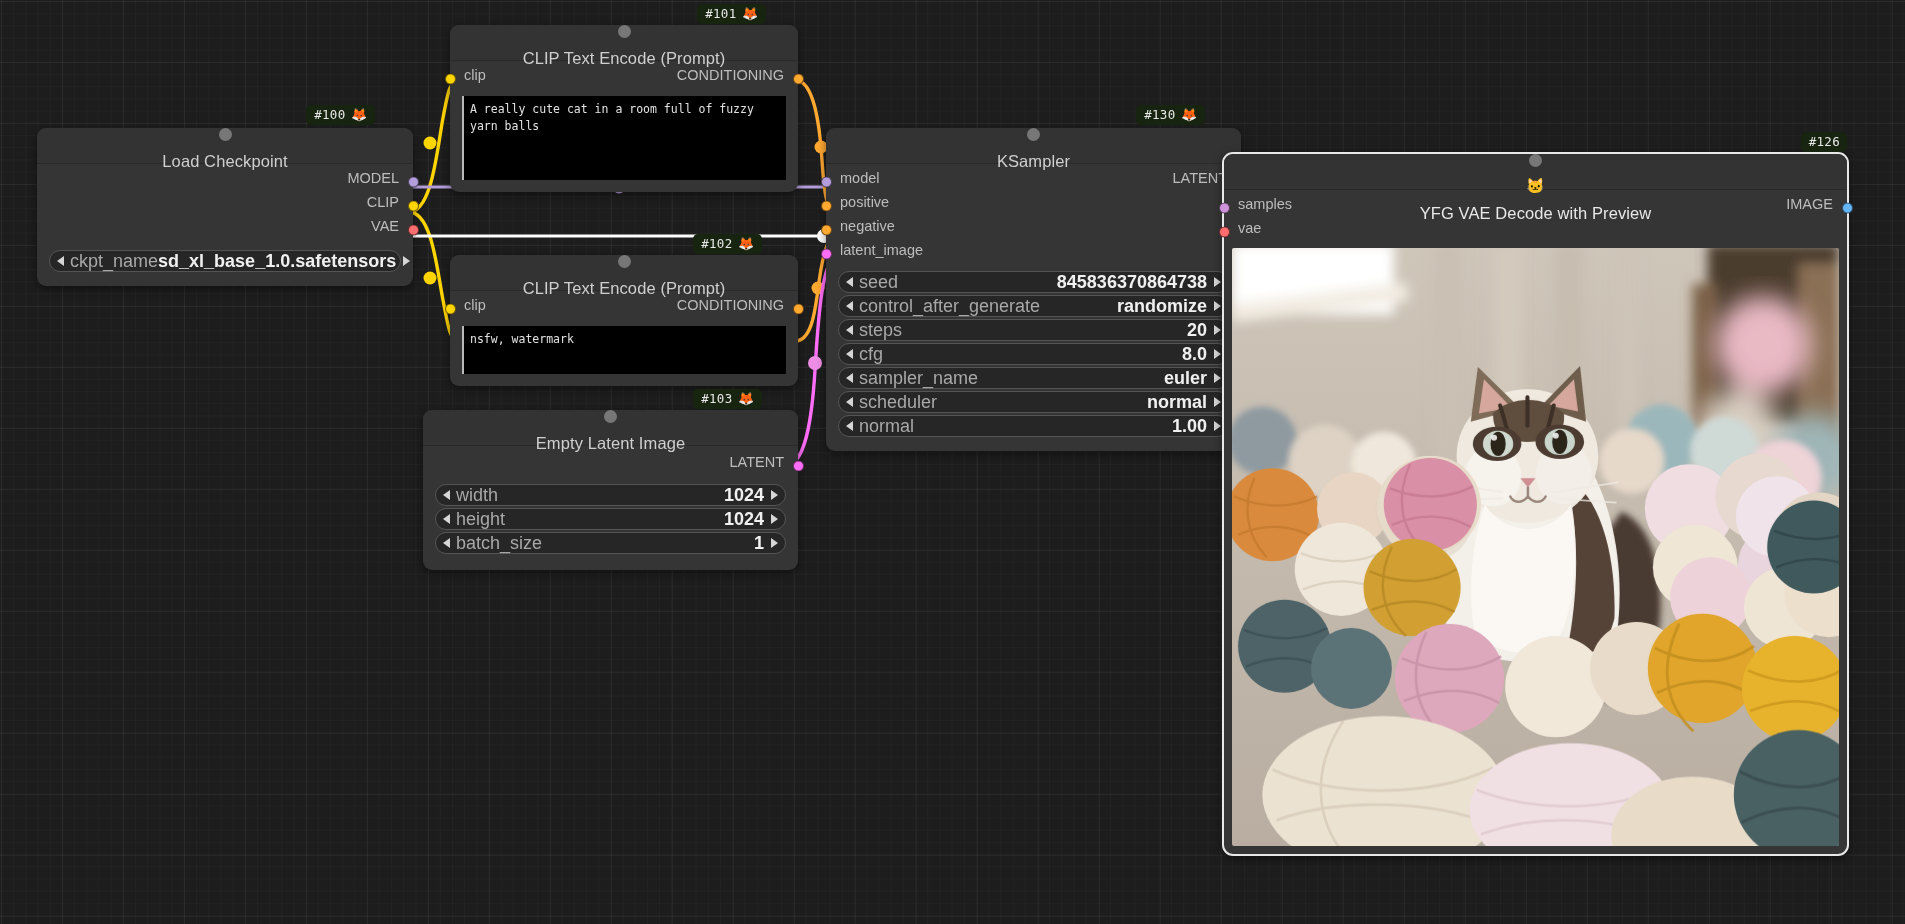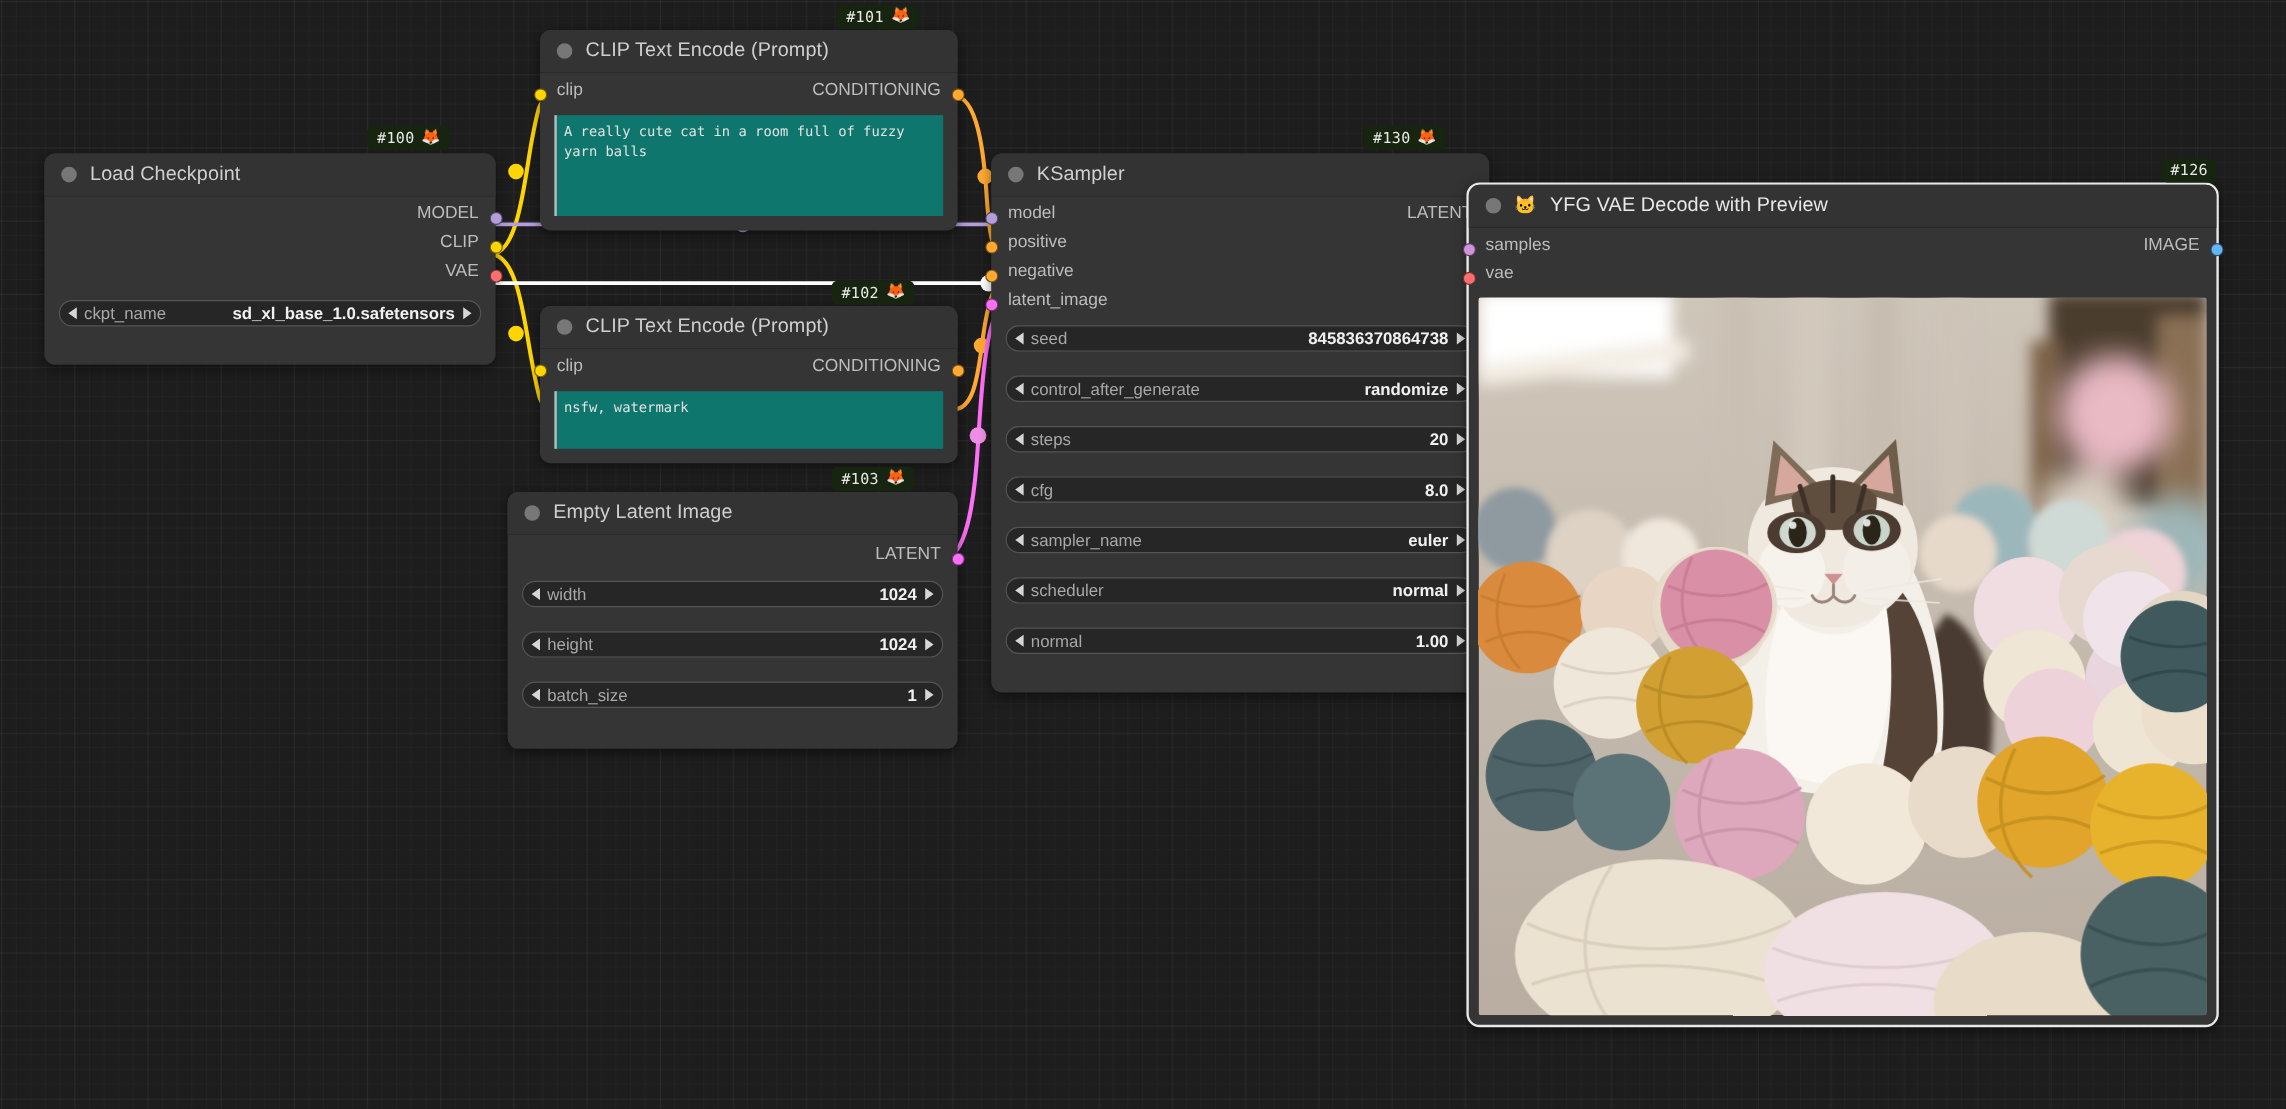"CLIP Text Encode (Prompt)" .node-title { flex-direction: none -> column }
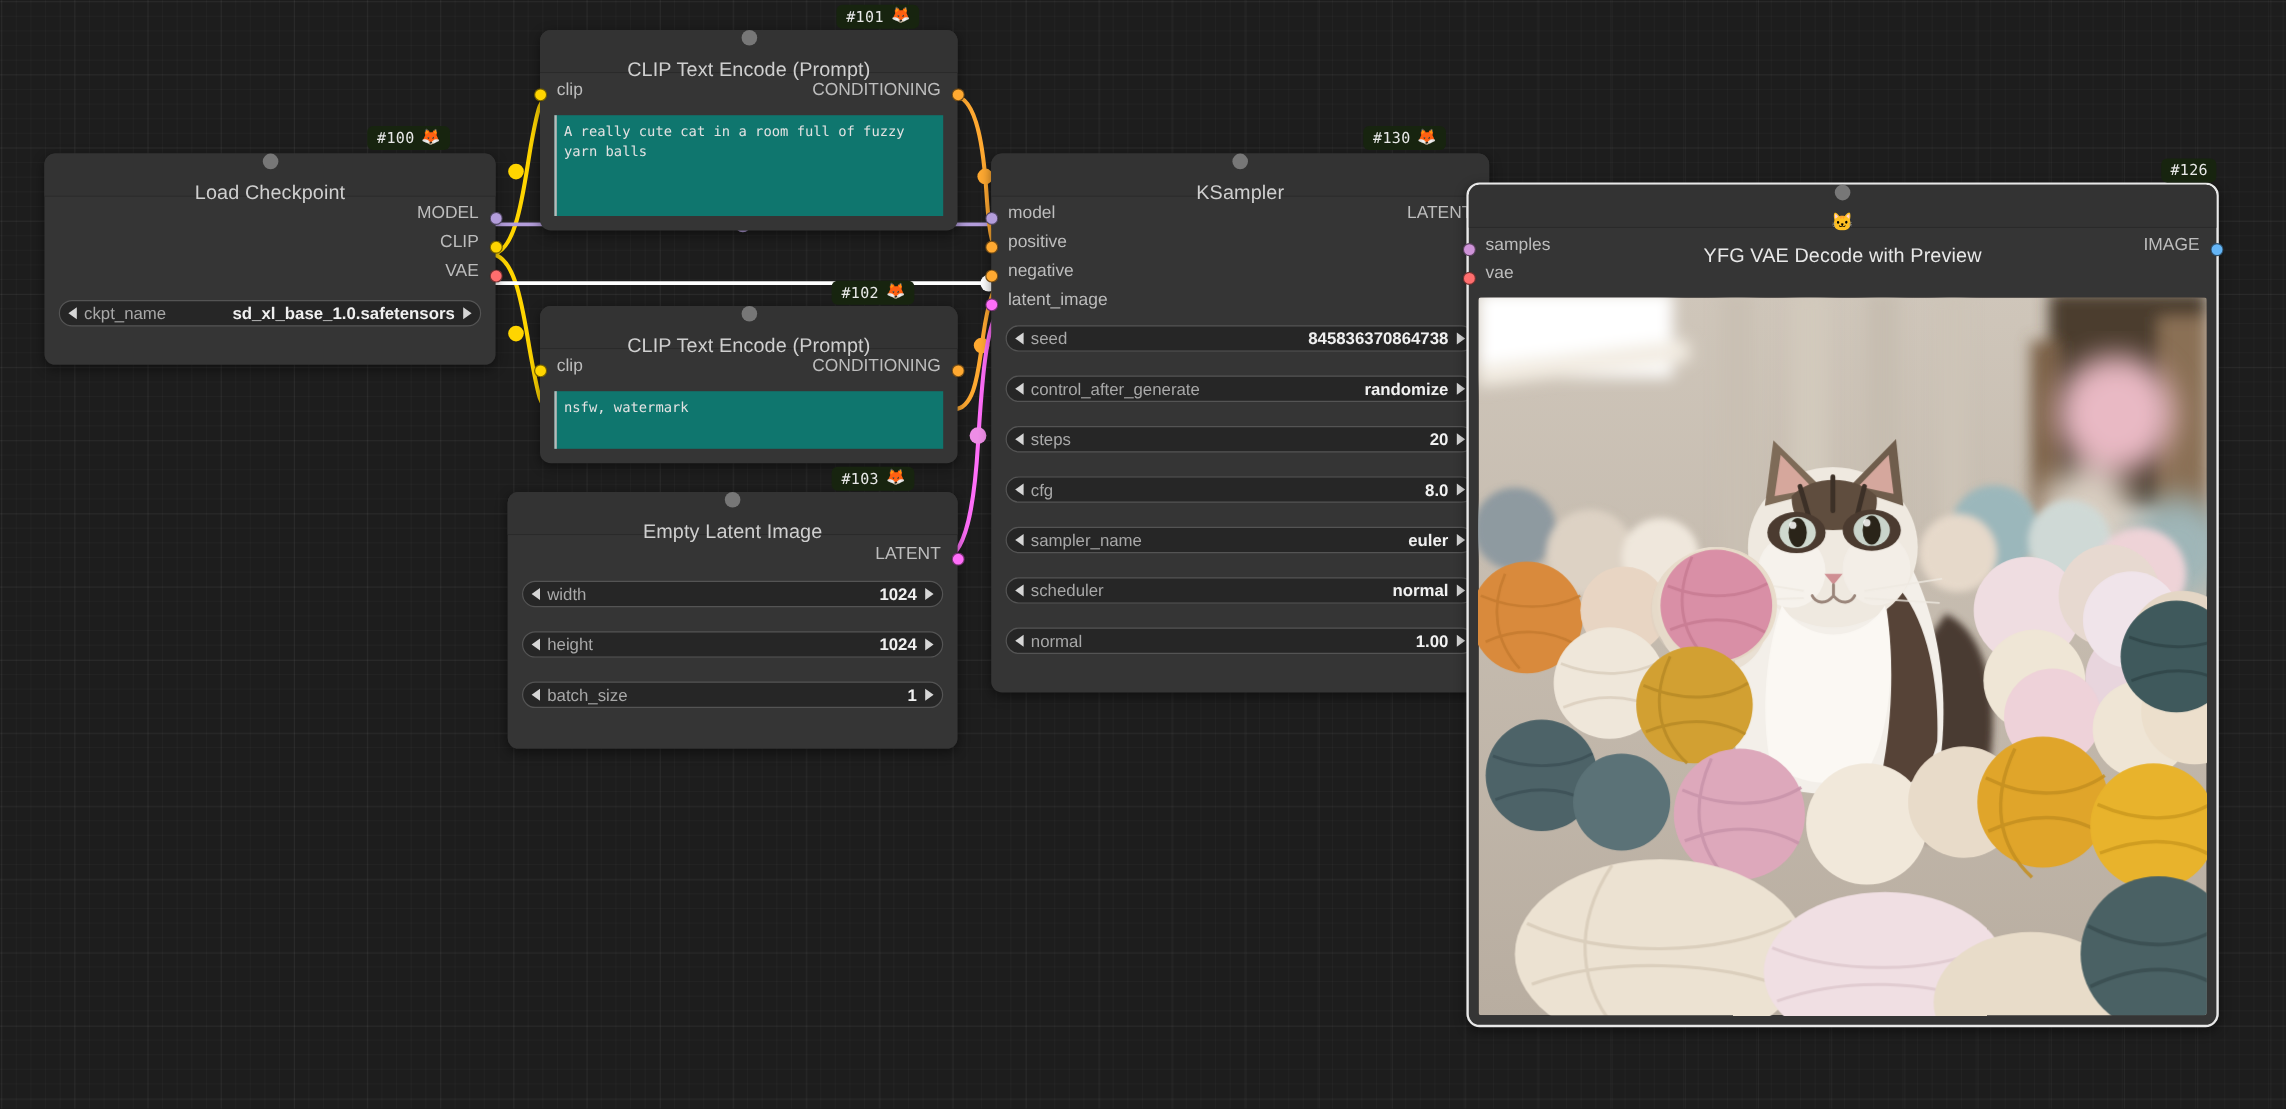"A really cute cat in" .textarea-widget { background: #0f766e -> #000000 }
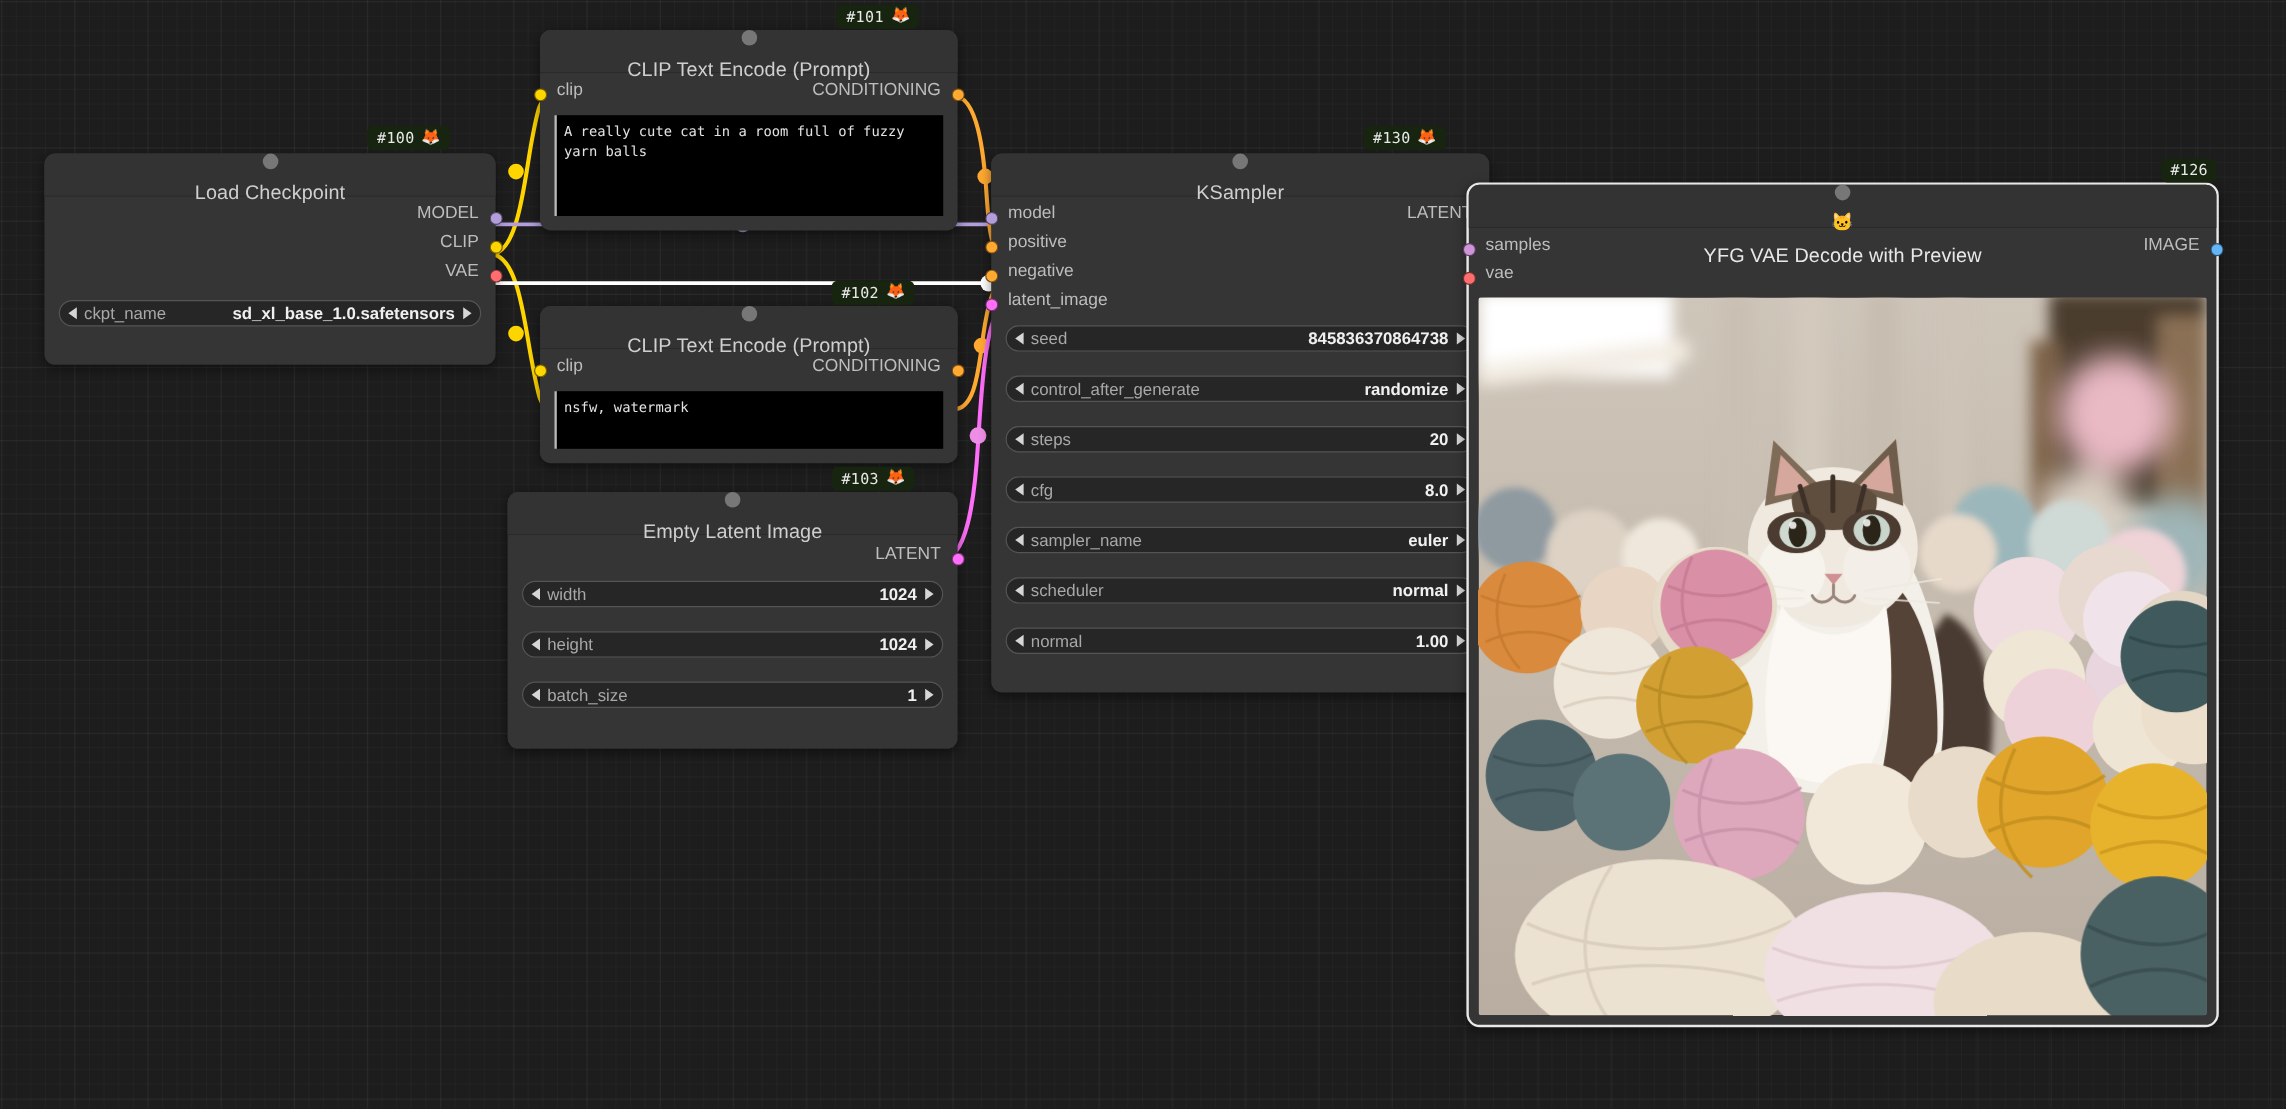"ckpt_name" .widget { font-size: 14px -> 18px; margin: 20px 12px -> 2px 12px }
